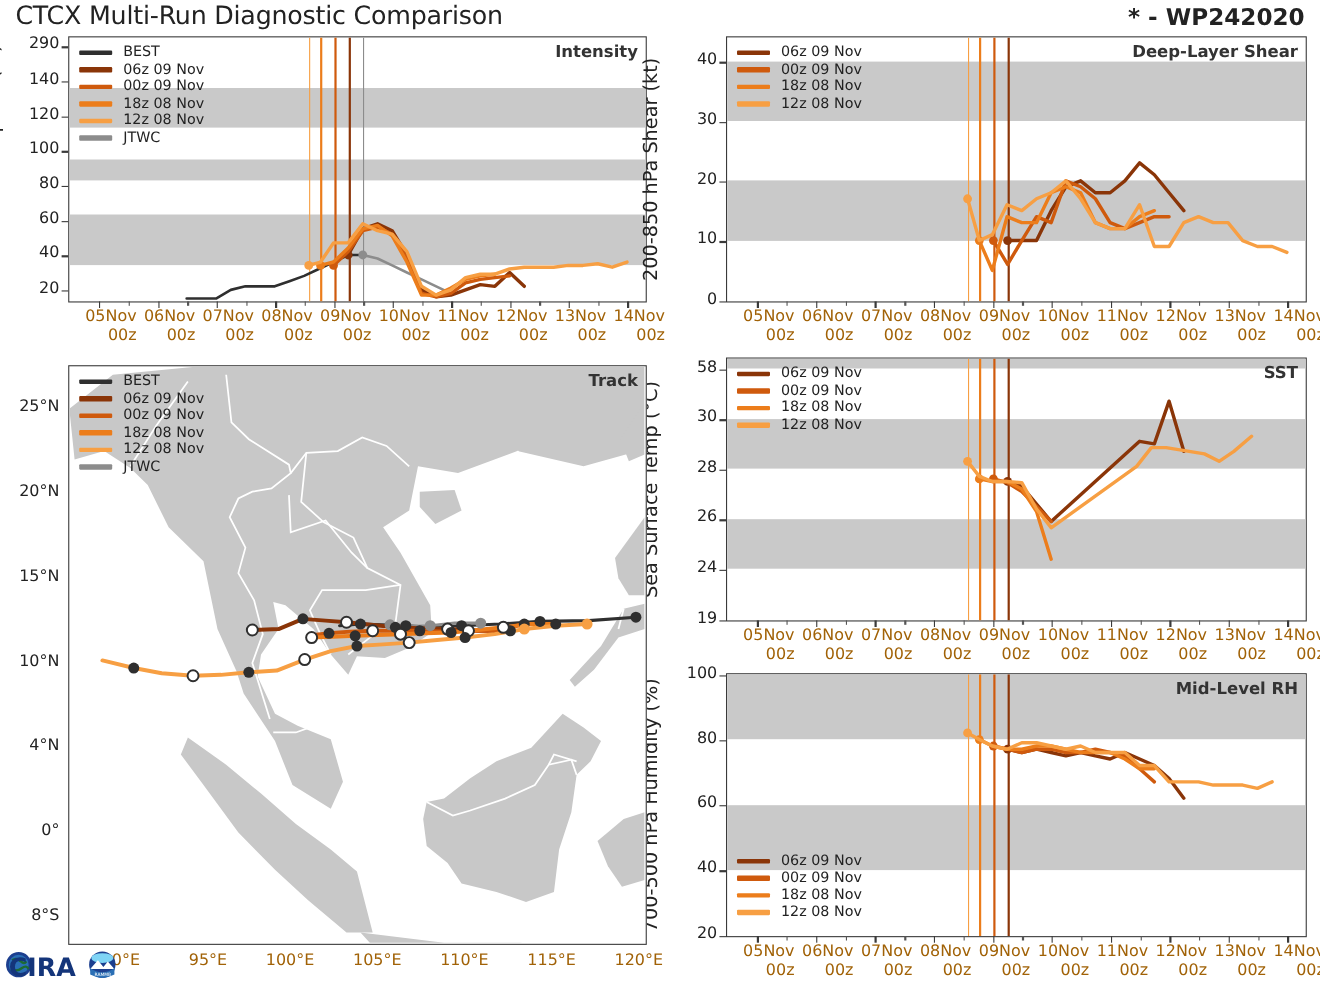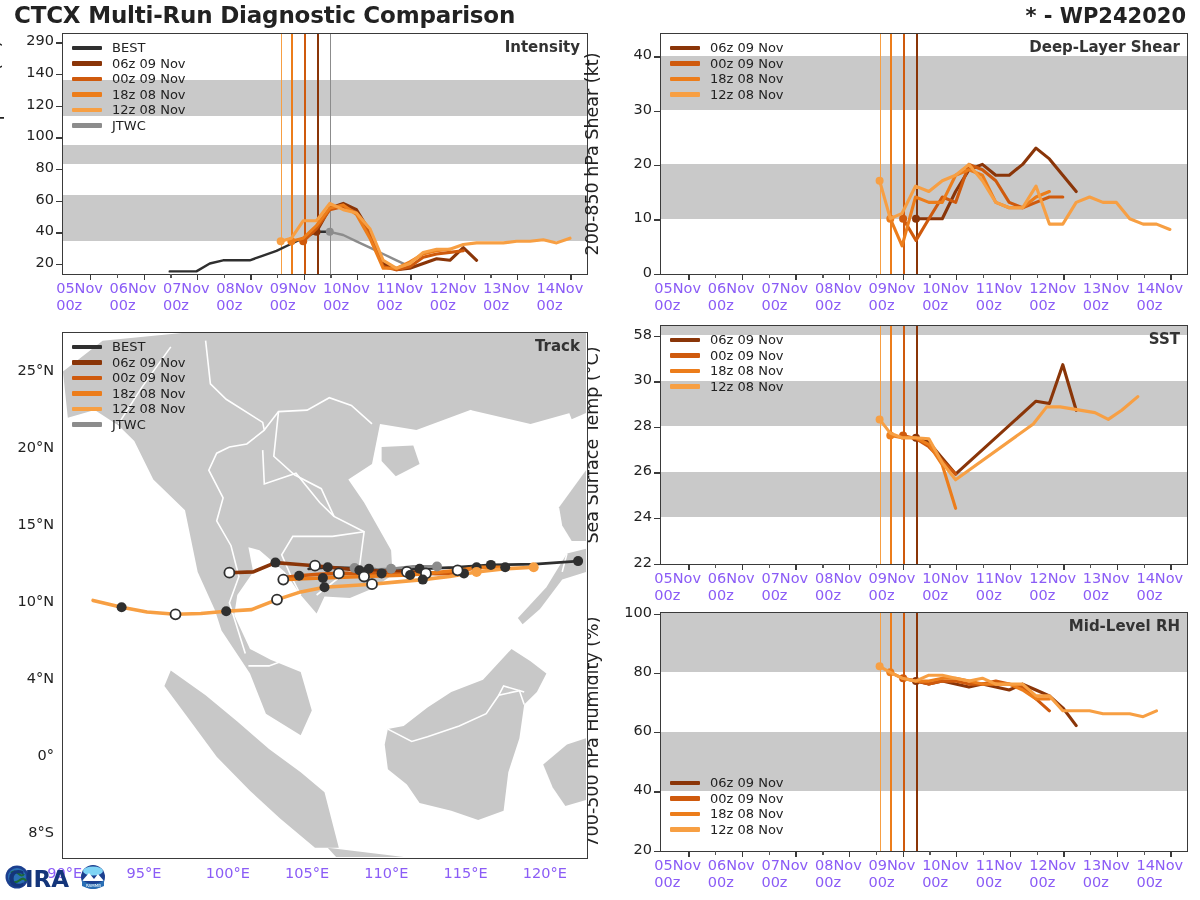"CTCX Multi-Run Diagnostic Comparison" .main-title { font-weight: bold -> normal }
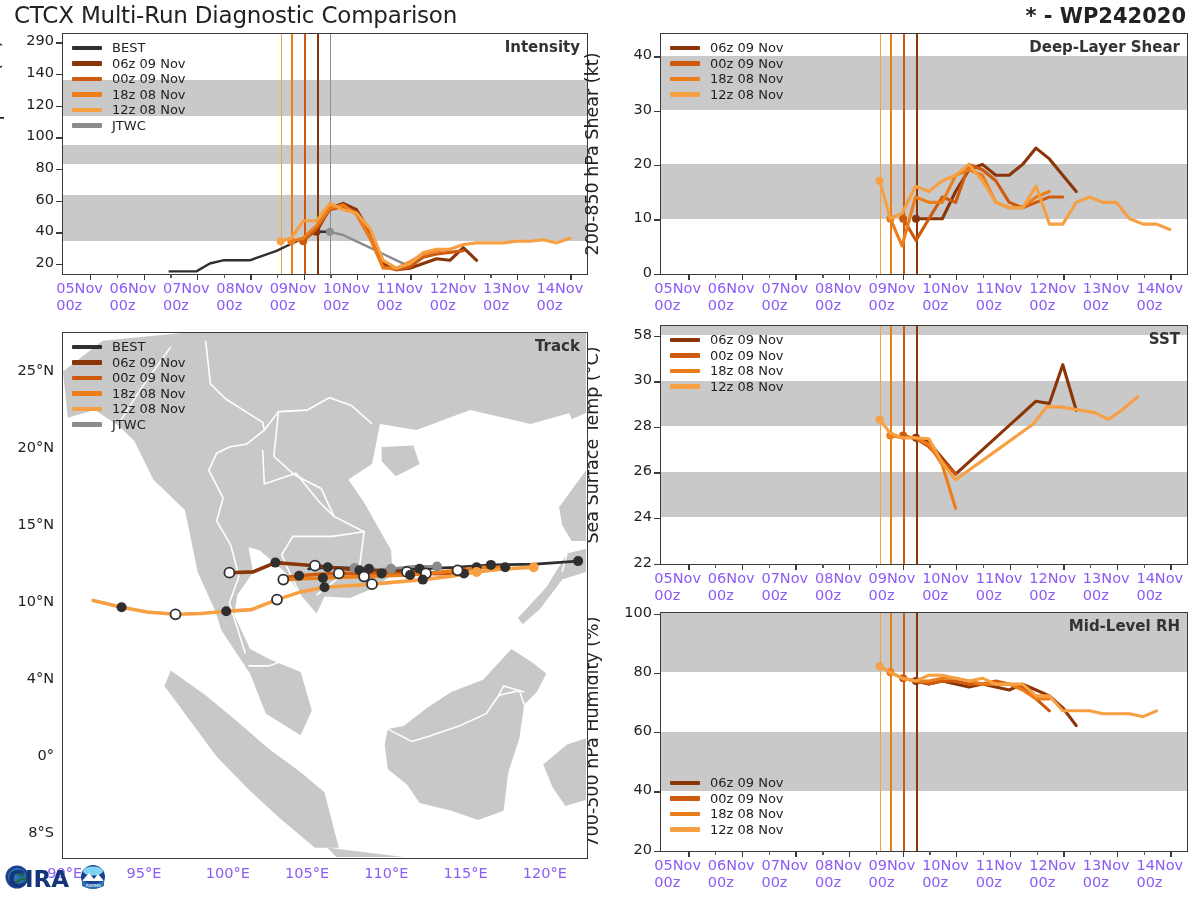"05Nov" .xtick-lab { color: #8b5cf6 -> #a16207; text-align: left -> right }
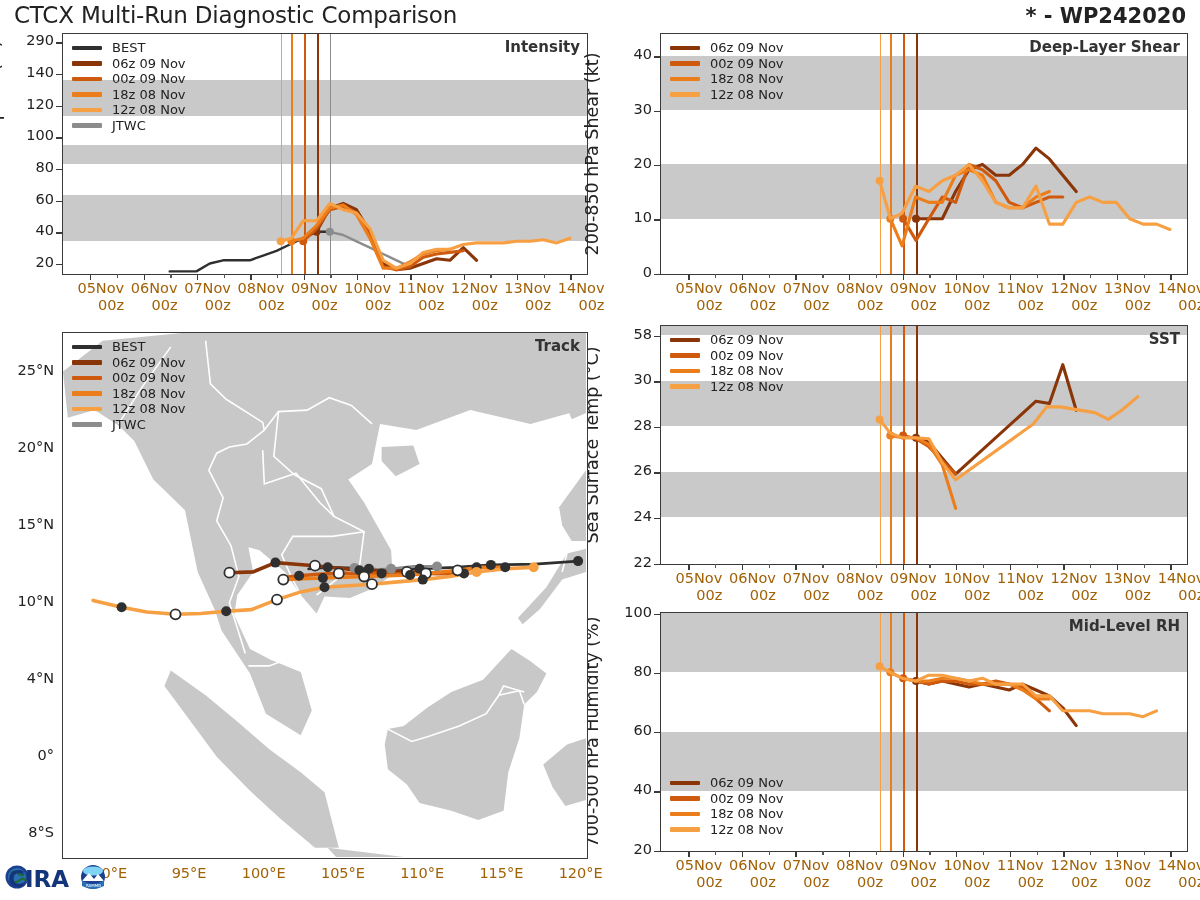"22" div.ytick { text: 22 -> 19 }
